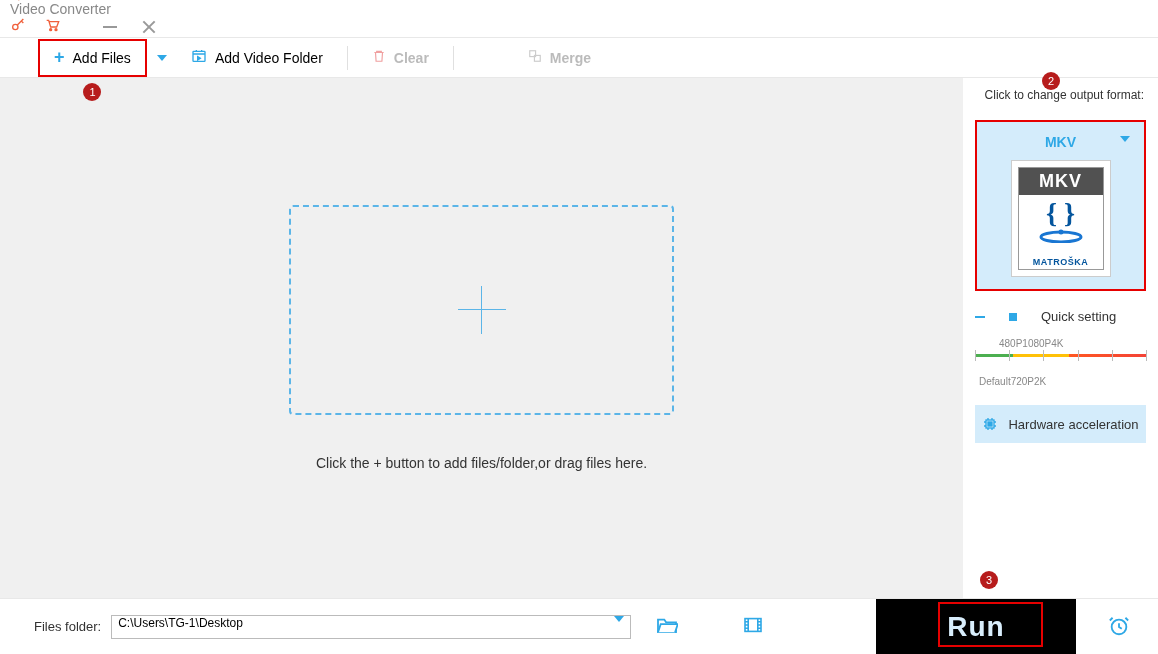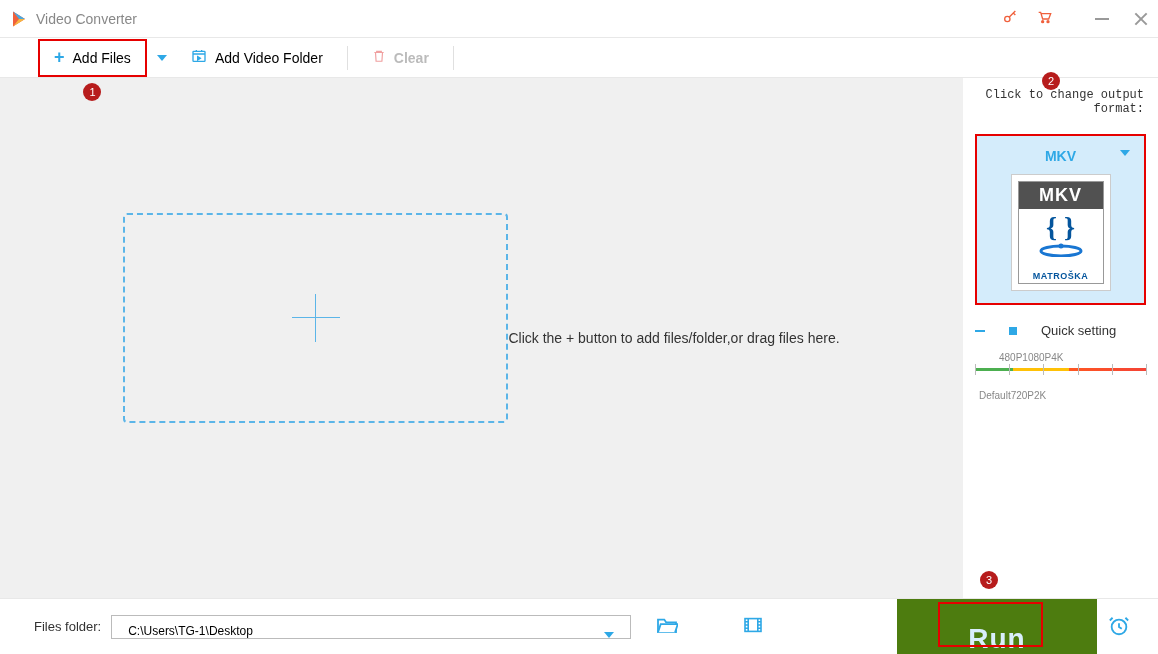"Video Converter" .titlebar { align-items: center -> none; flex-direction: none -> column }
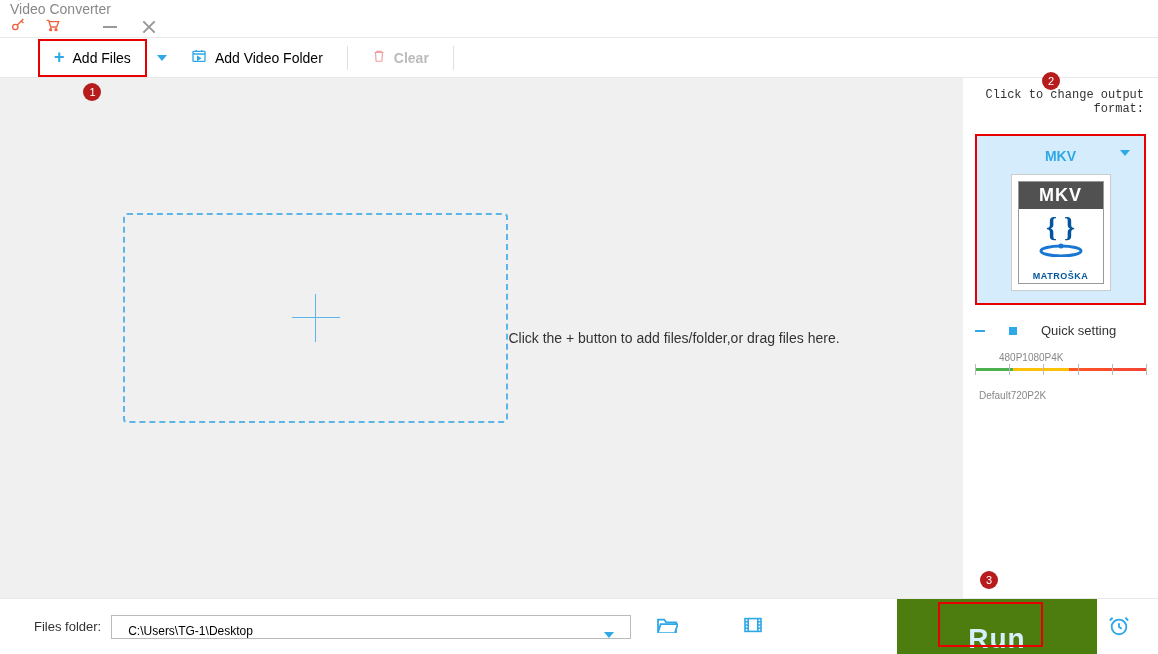"Merge" div.tb-btn { html: none -> <div> <span><svg> <rect></rect> <rect></rect> </svg></span> <span>Merge</span> </div> }
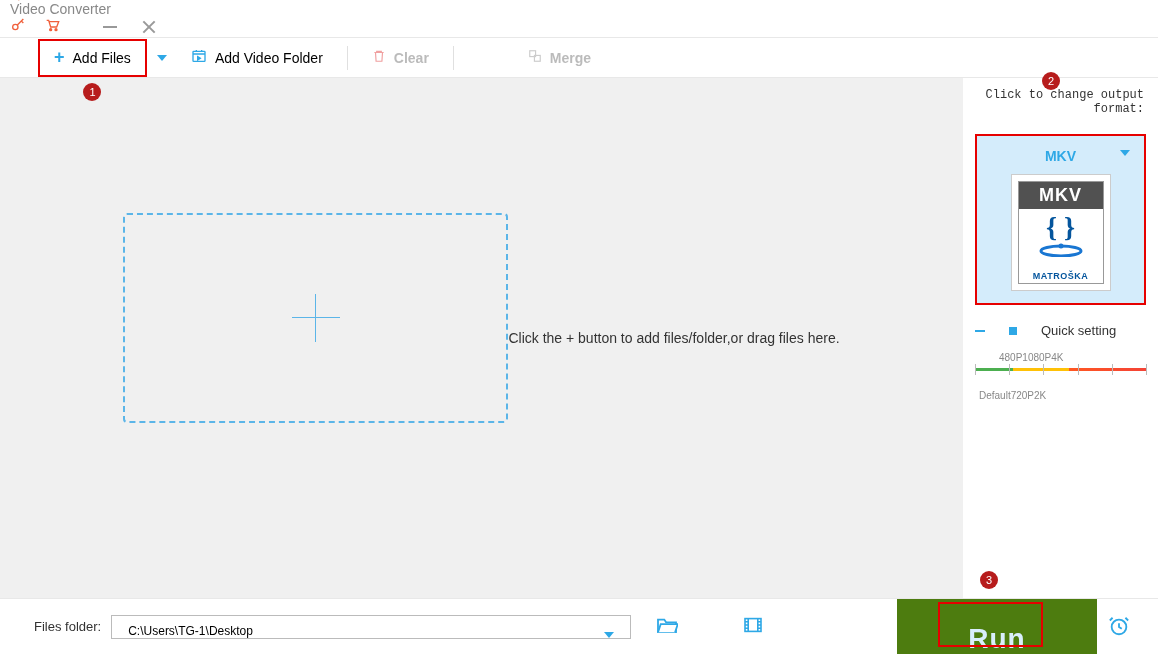"Click to change output format:" .format-label { font-family: Liberation Mono, monospace -> none }
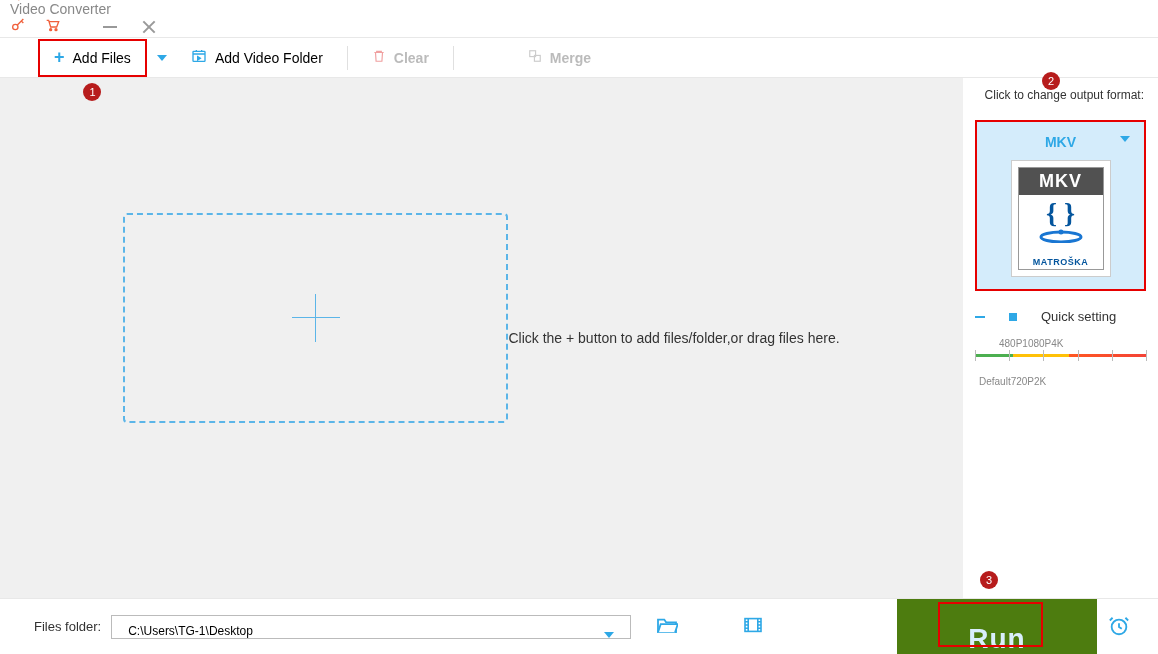"Hardware acceleration" div.side-btn { html: none -> <div> <svg> <rect></rect> <rect></rect> <path></path> </svg> <span>Hardware acceleration</span> </div> }
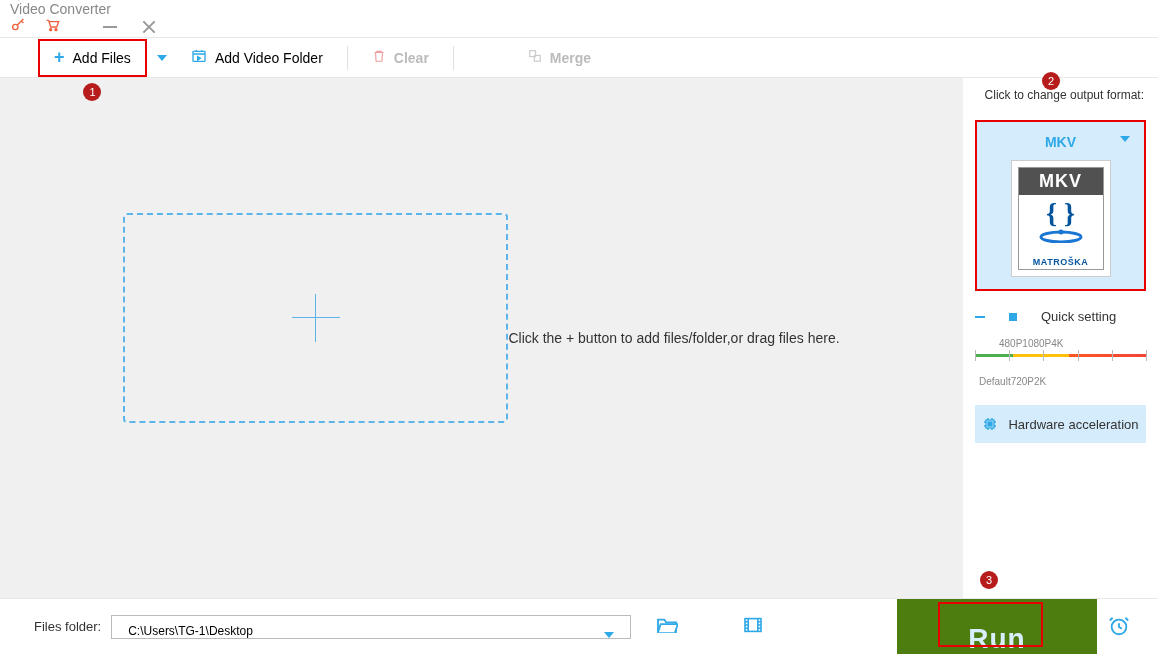"Click the + button to" .drop-area { flex-direction: row -> column }
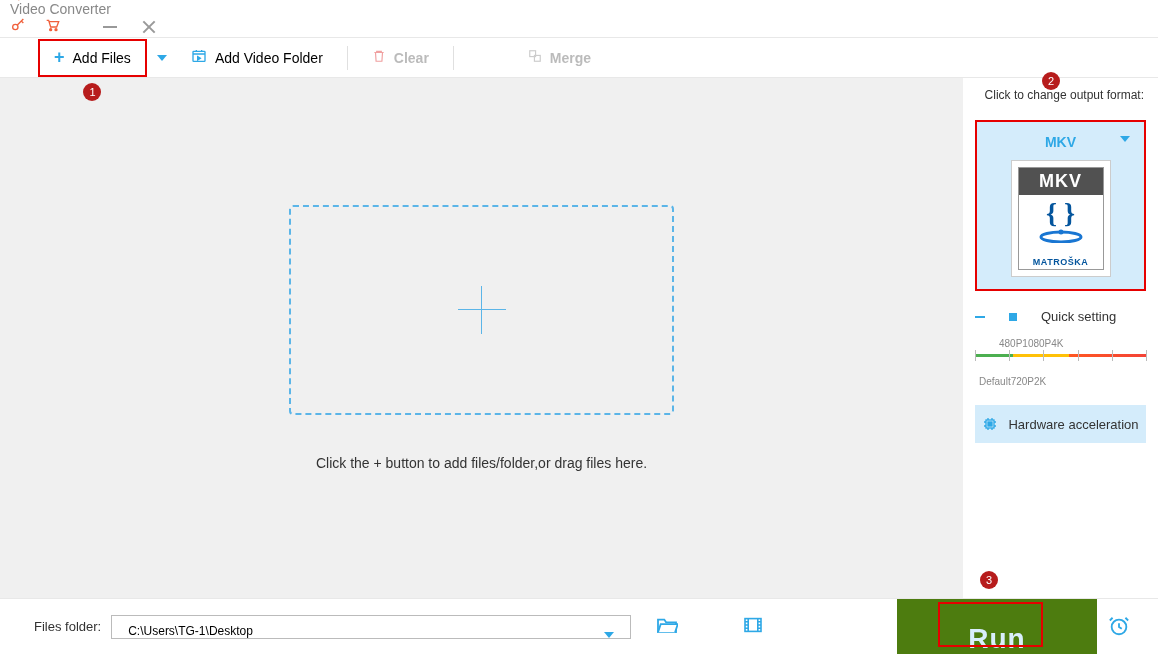"C:\Users\TG-1\Desktop" .of-input { align-items: flex-end -> flex-start; padding: 0 16px -> 0 6px }
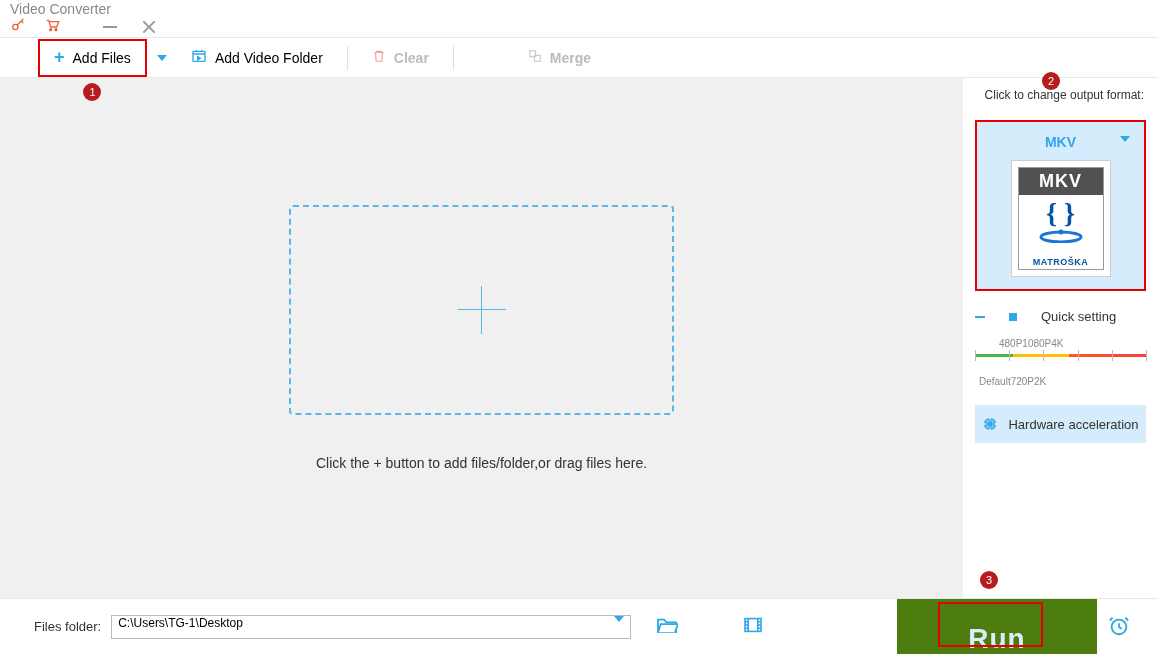"Run" .run-btn { align-items: flex-end -> center; background: #4d7c0f -> #000000; right: 61px -> 82px }
